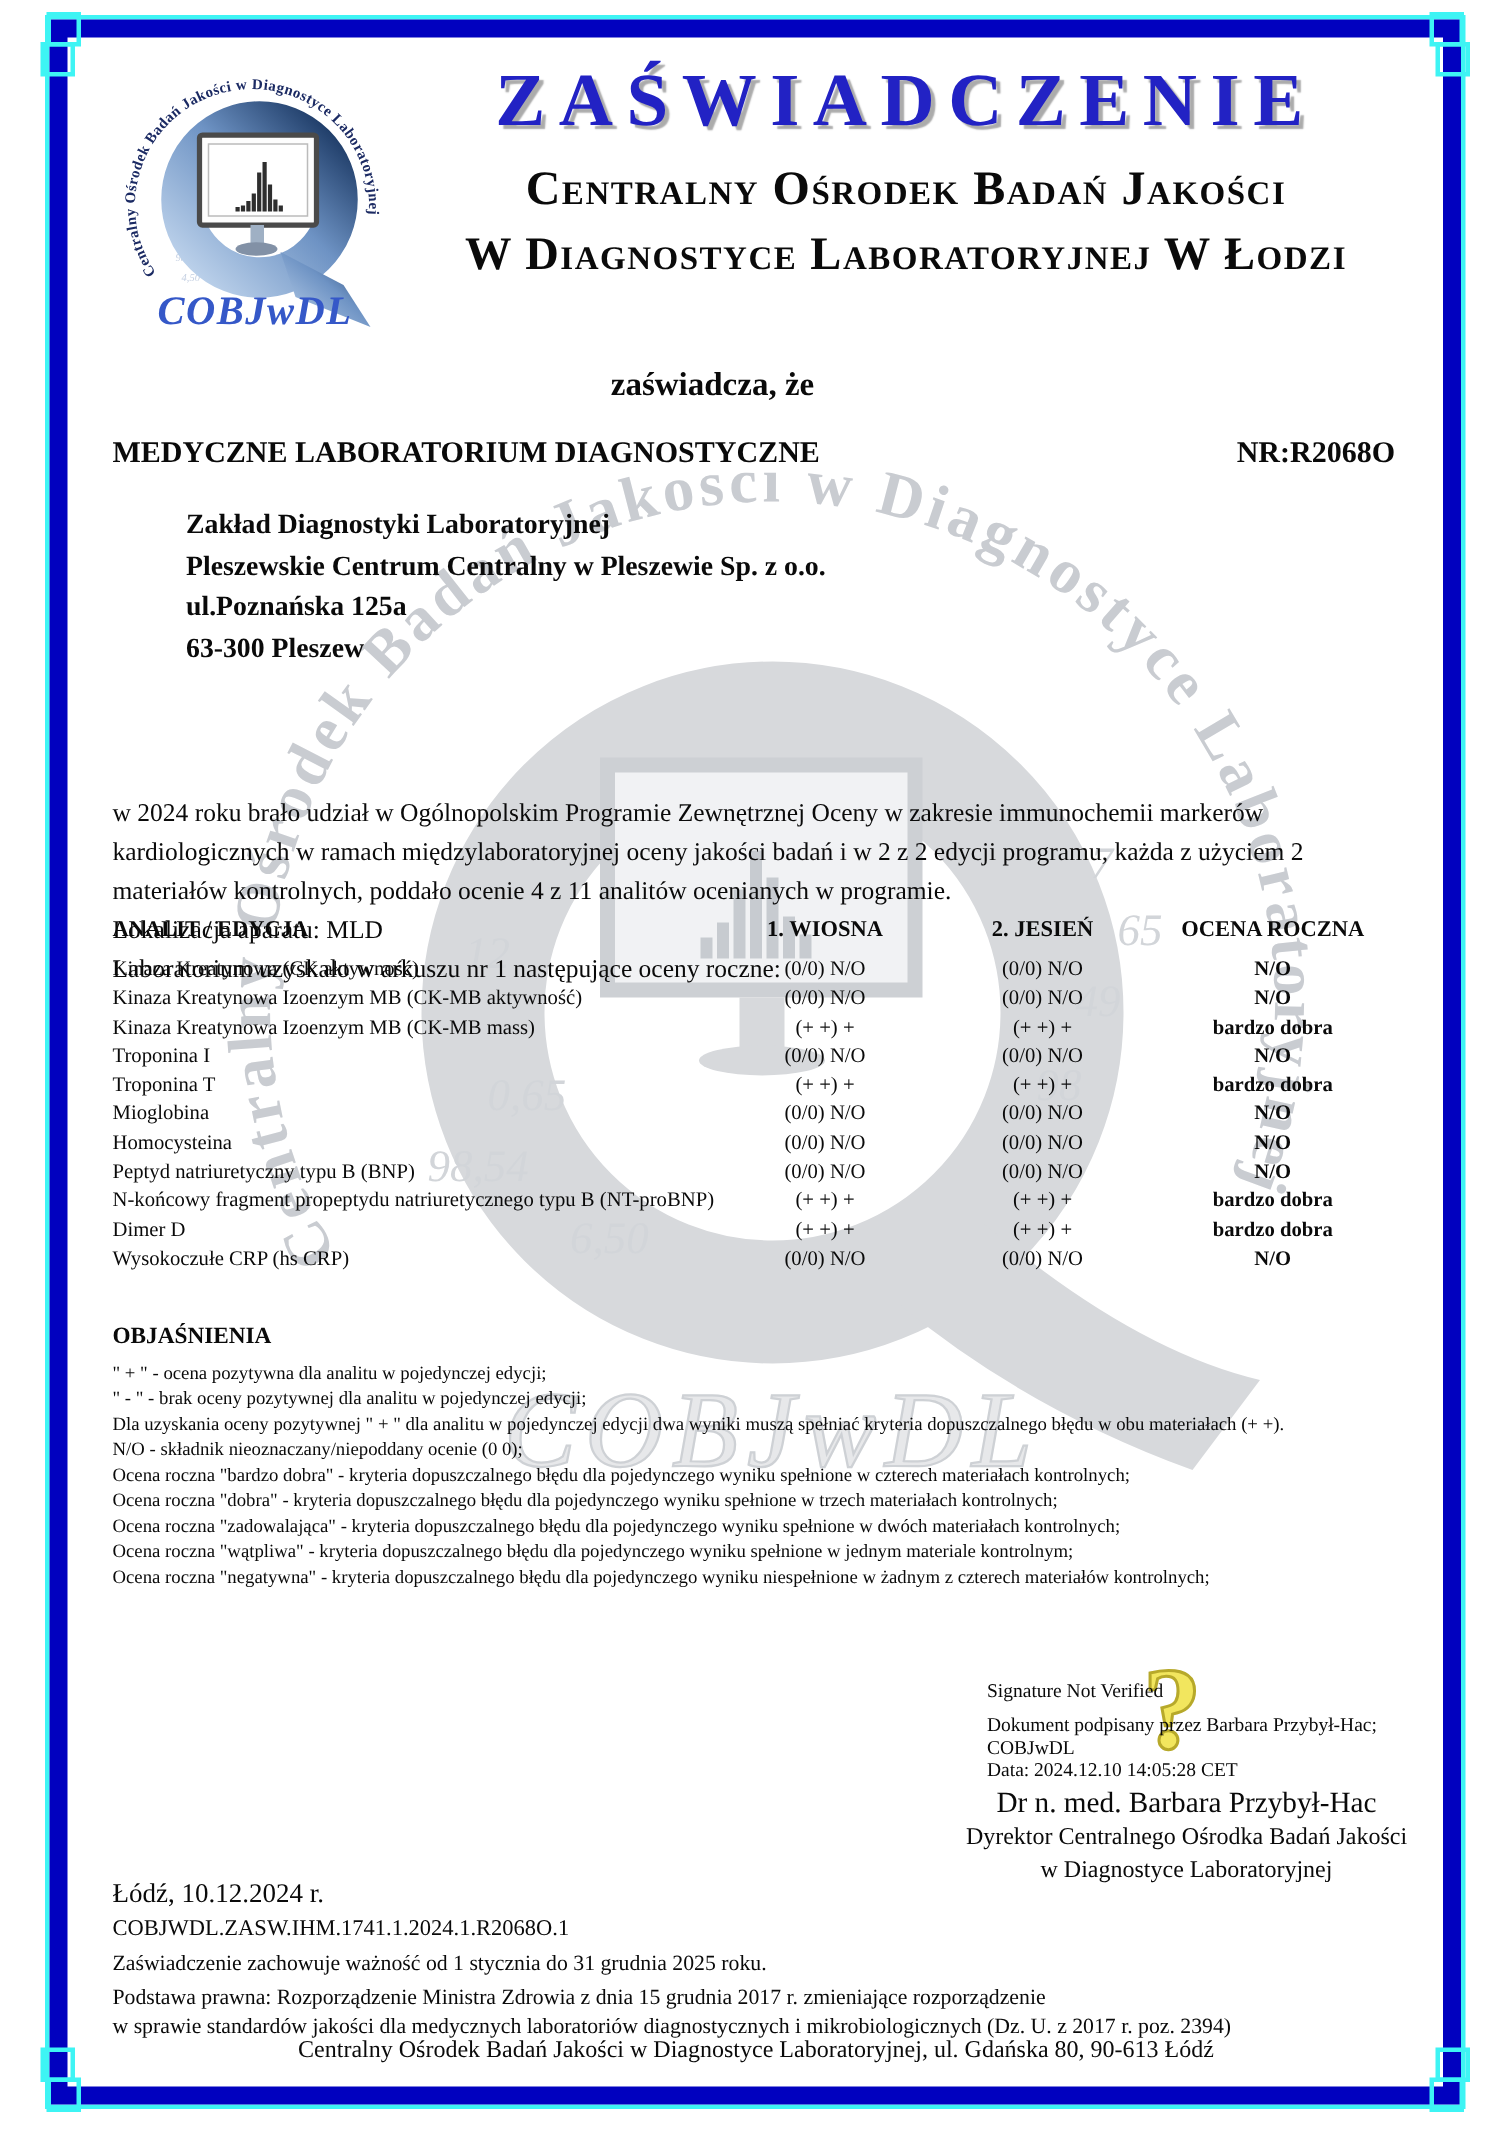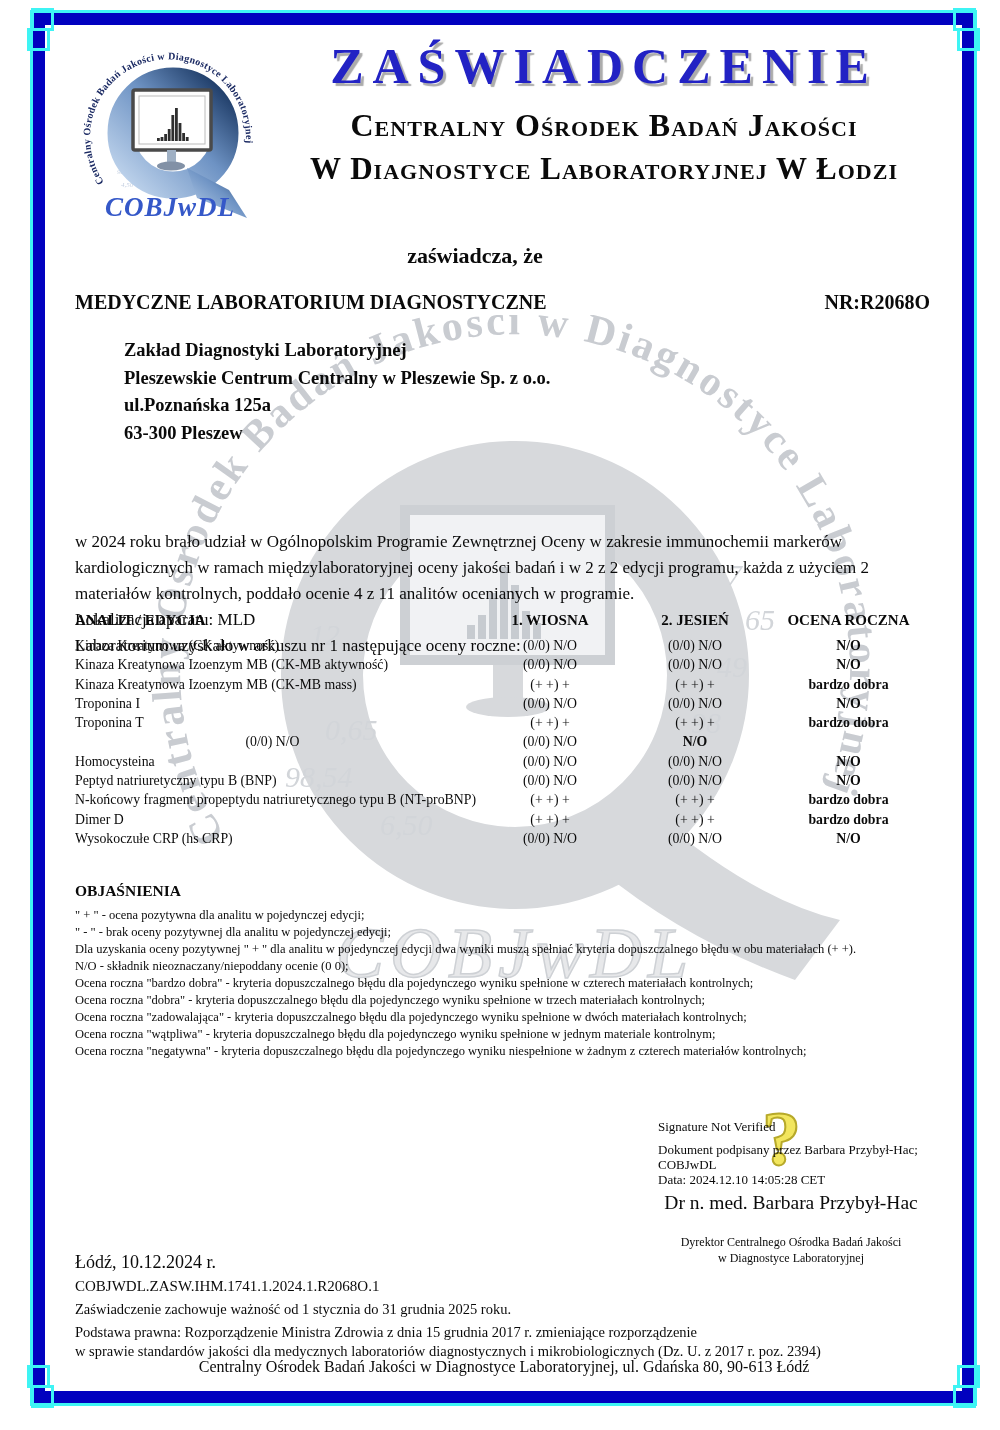"Mioglobina" span.cell-analit { html: none -> <span>Mioglobina</span> }
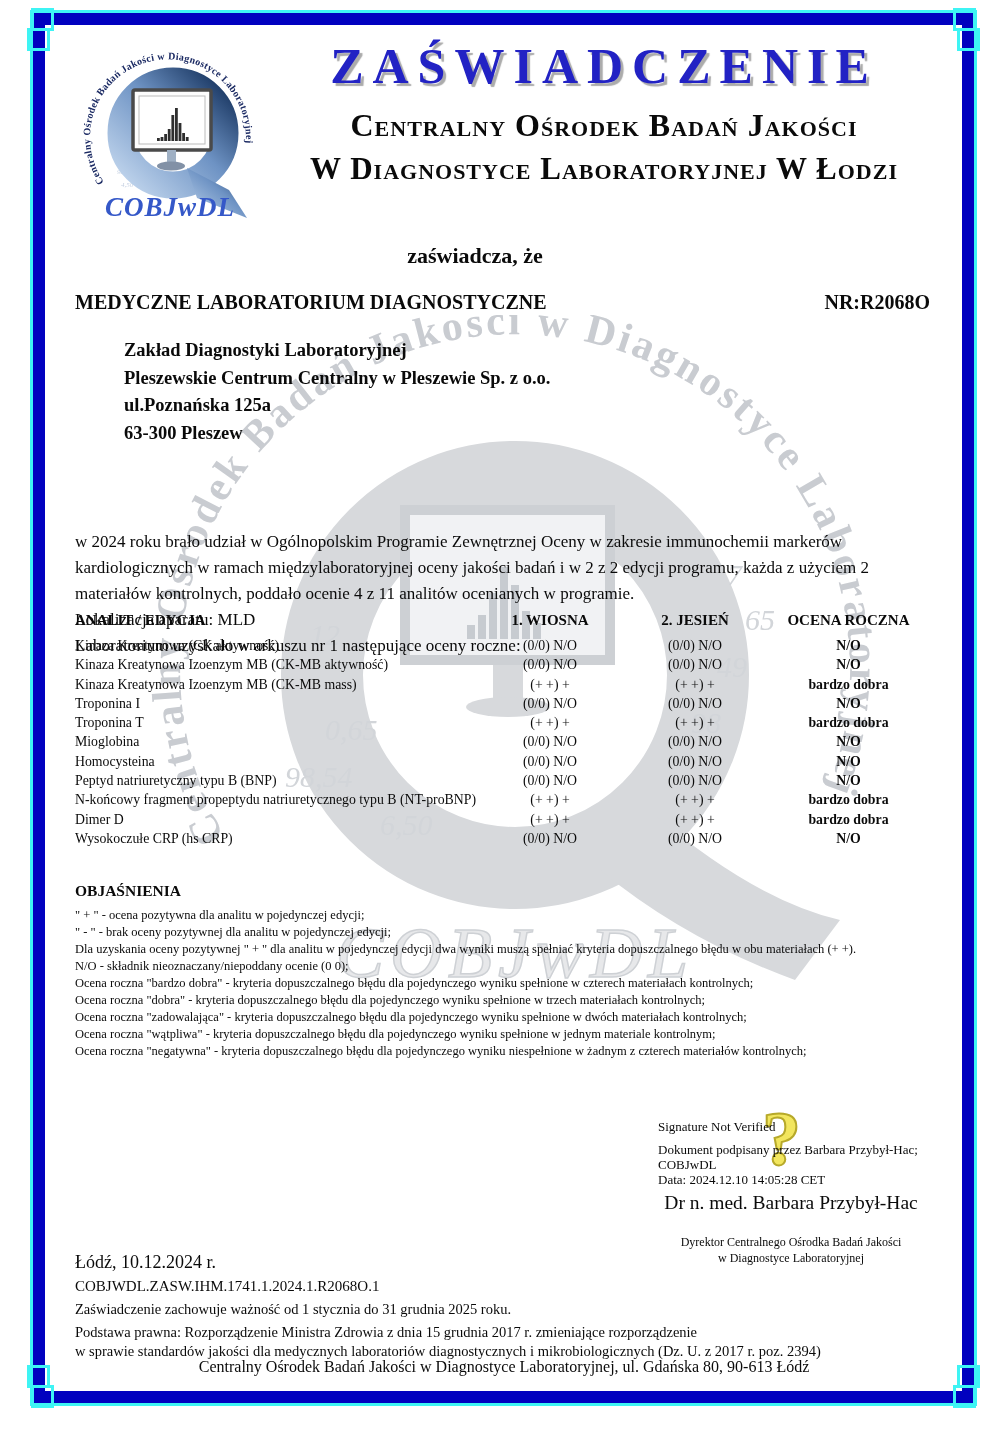"Dyrektor Centralnego Ośrodka Badań" .sig-title { font-size: 12px -> 16px; margin-top: 20px -> 0 }
